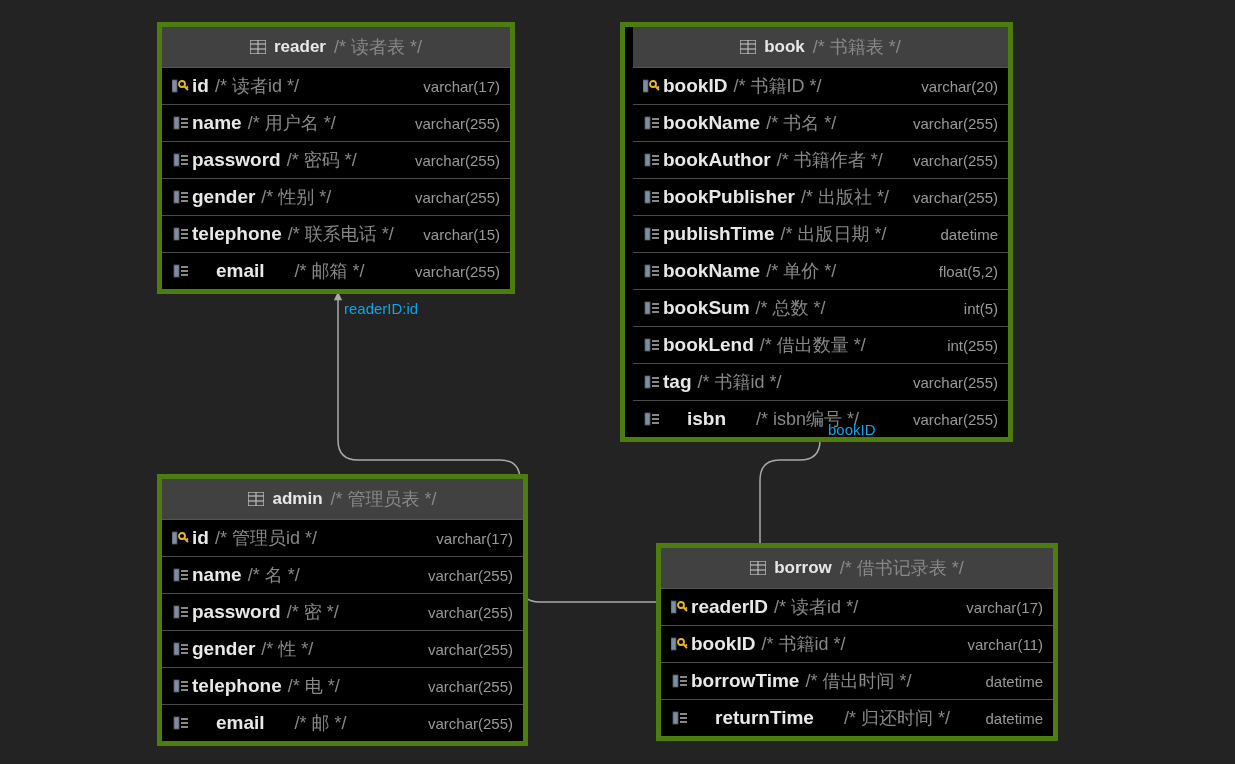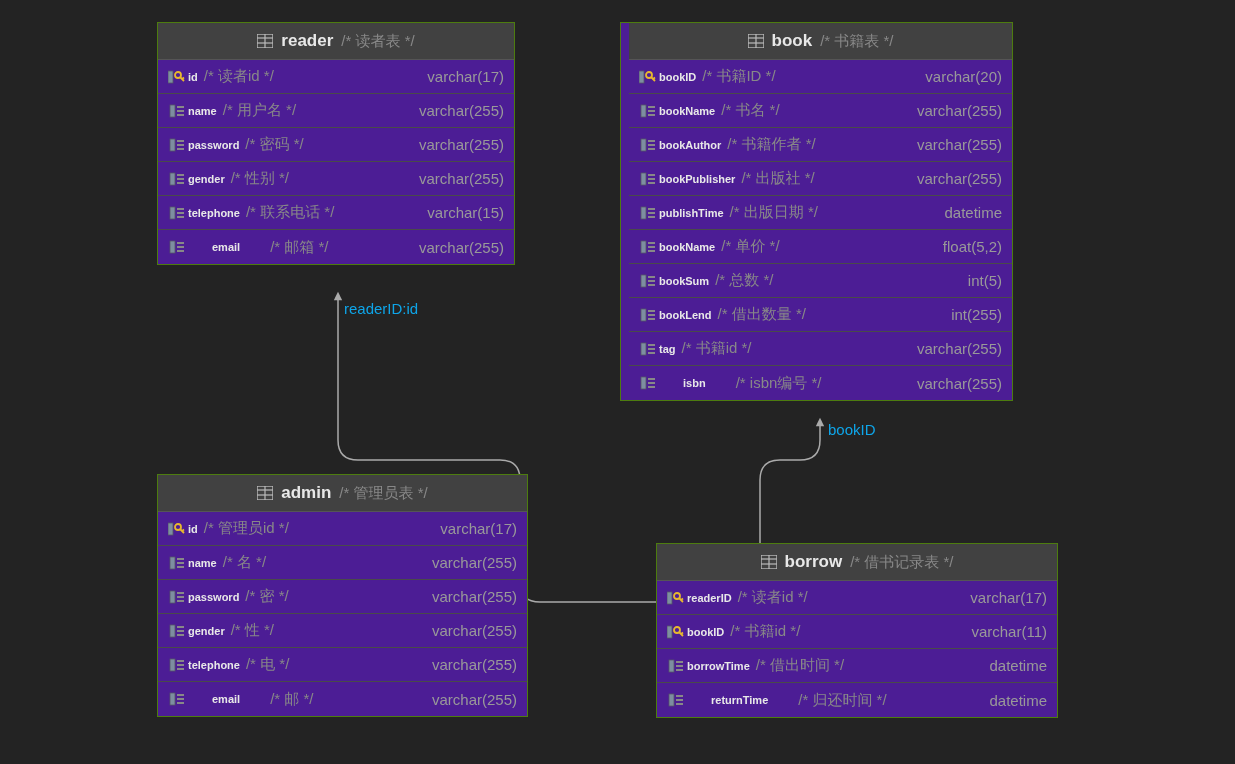"reader" .table { background: #4c1d95 -> #000000; border: 1px solid #4d7c0f -> 5px solid #4d7c0f }
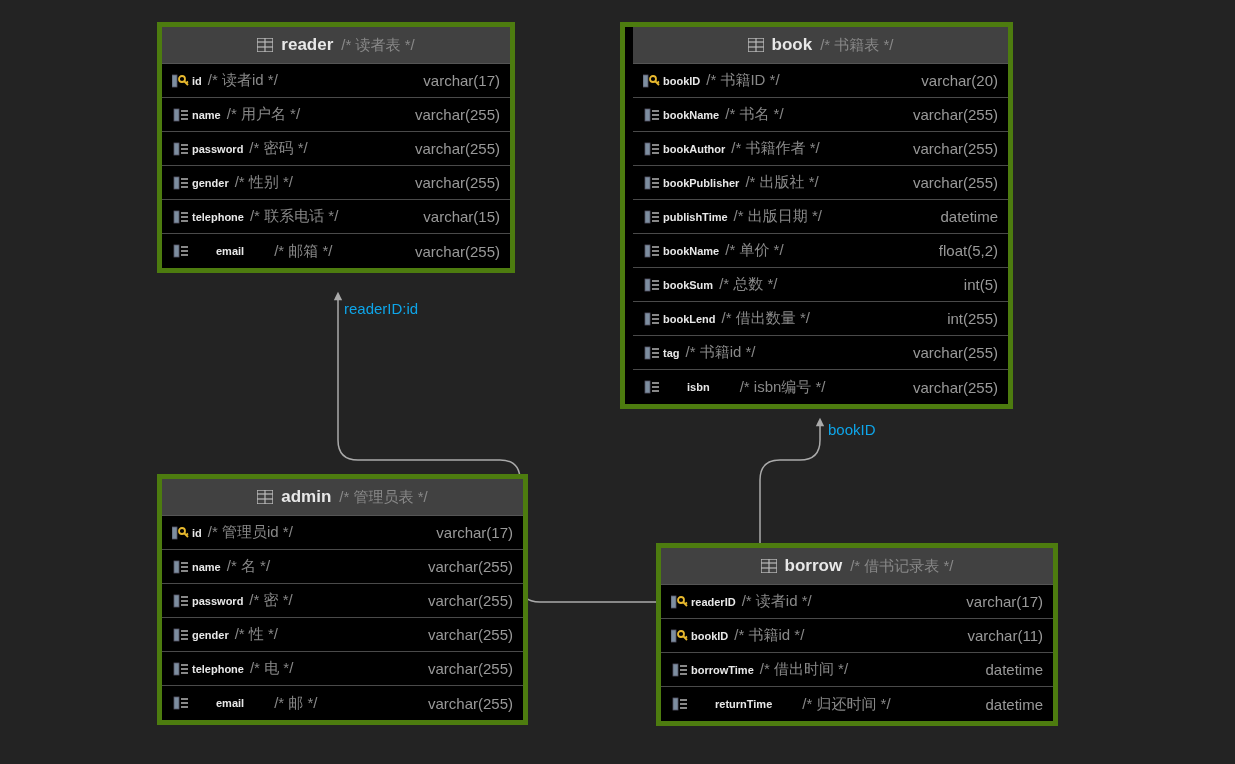"/* 读者表 */" .table-comment, .col-comment { font-size: 15px -> 18px }
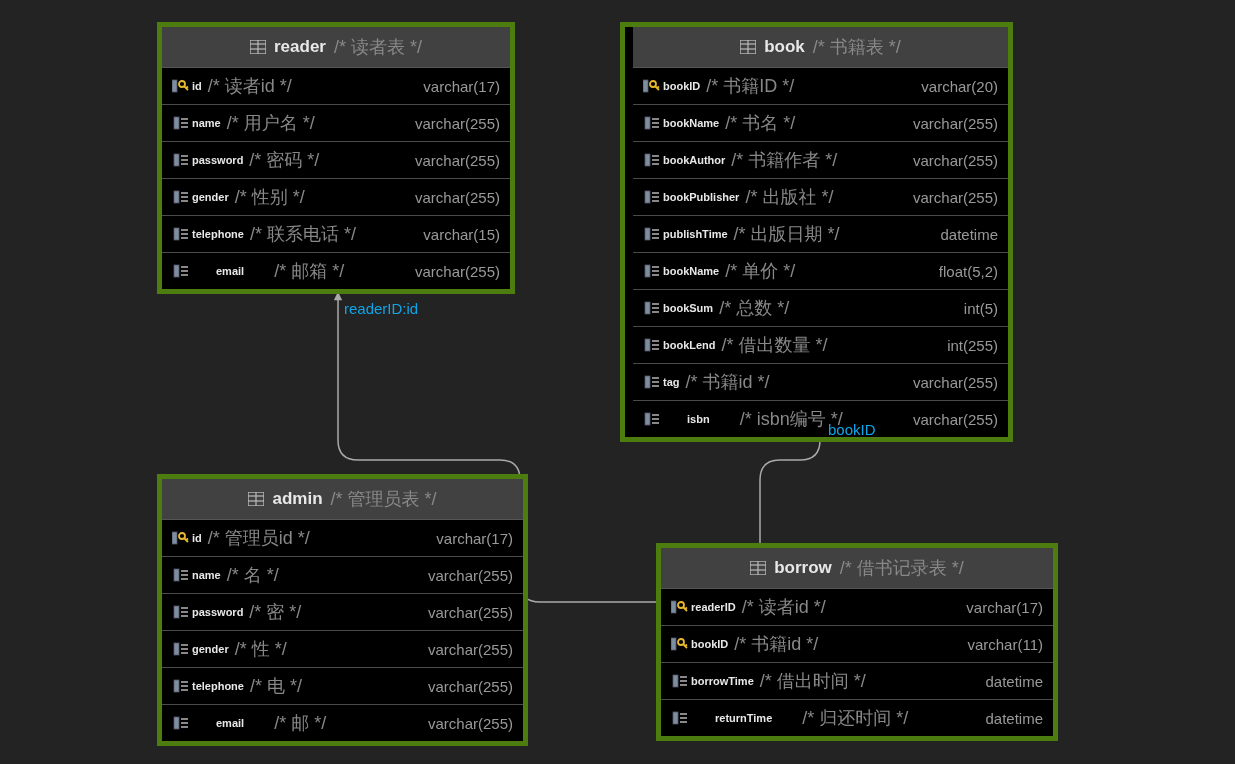"id" .col-name { font-size: 11px -> 19px }
